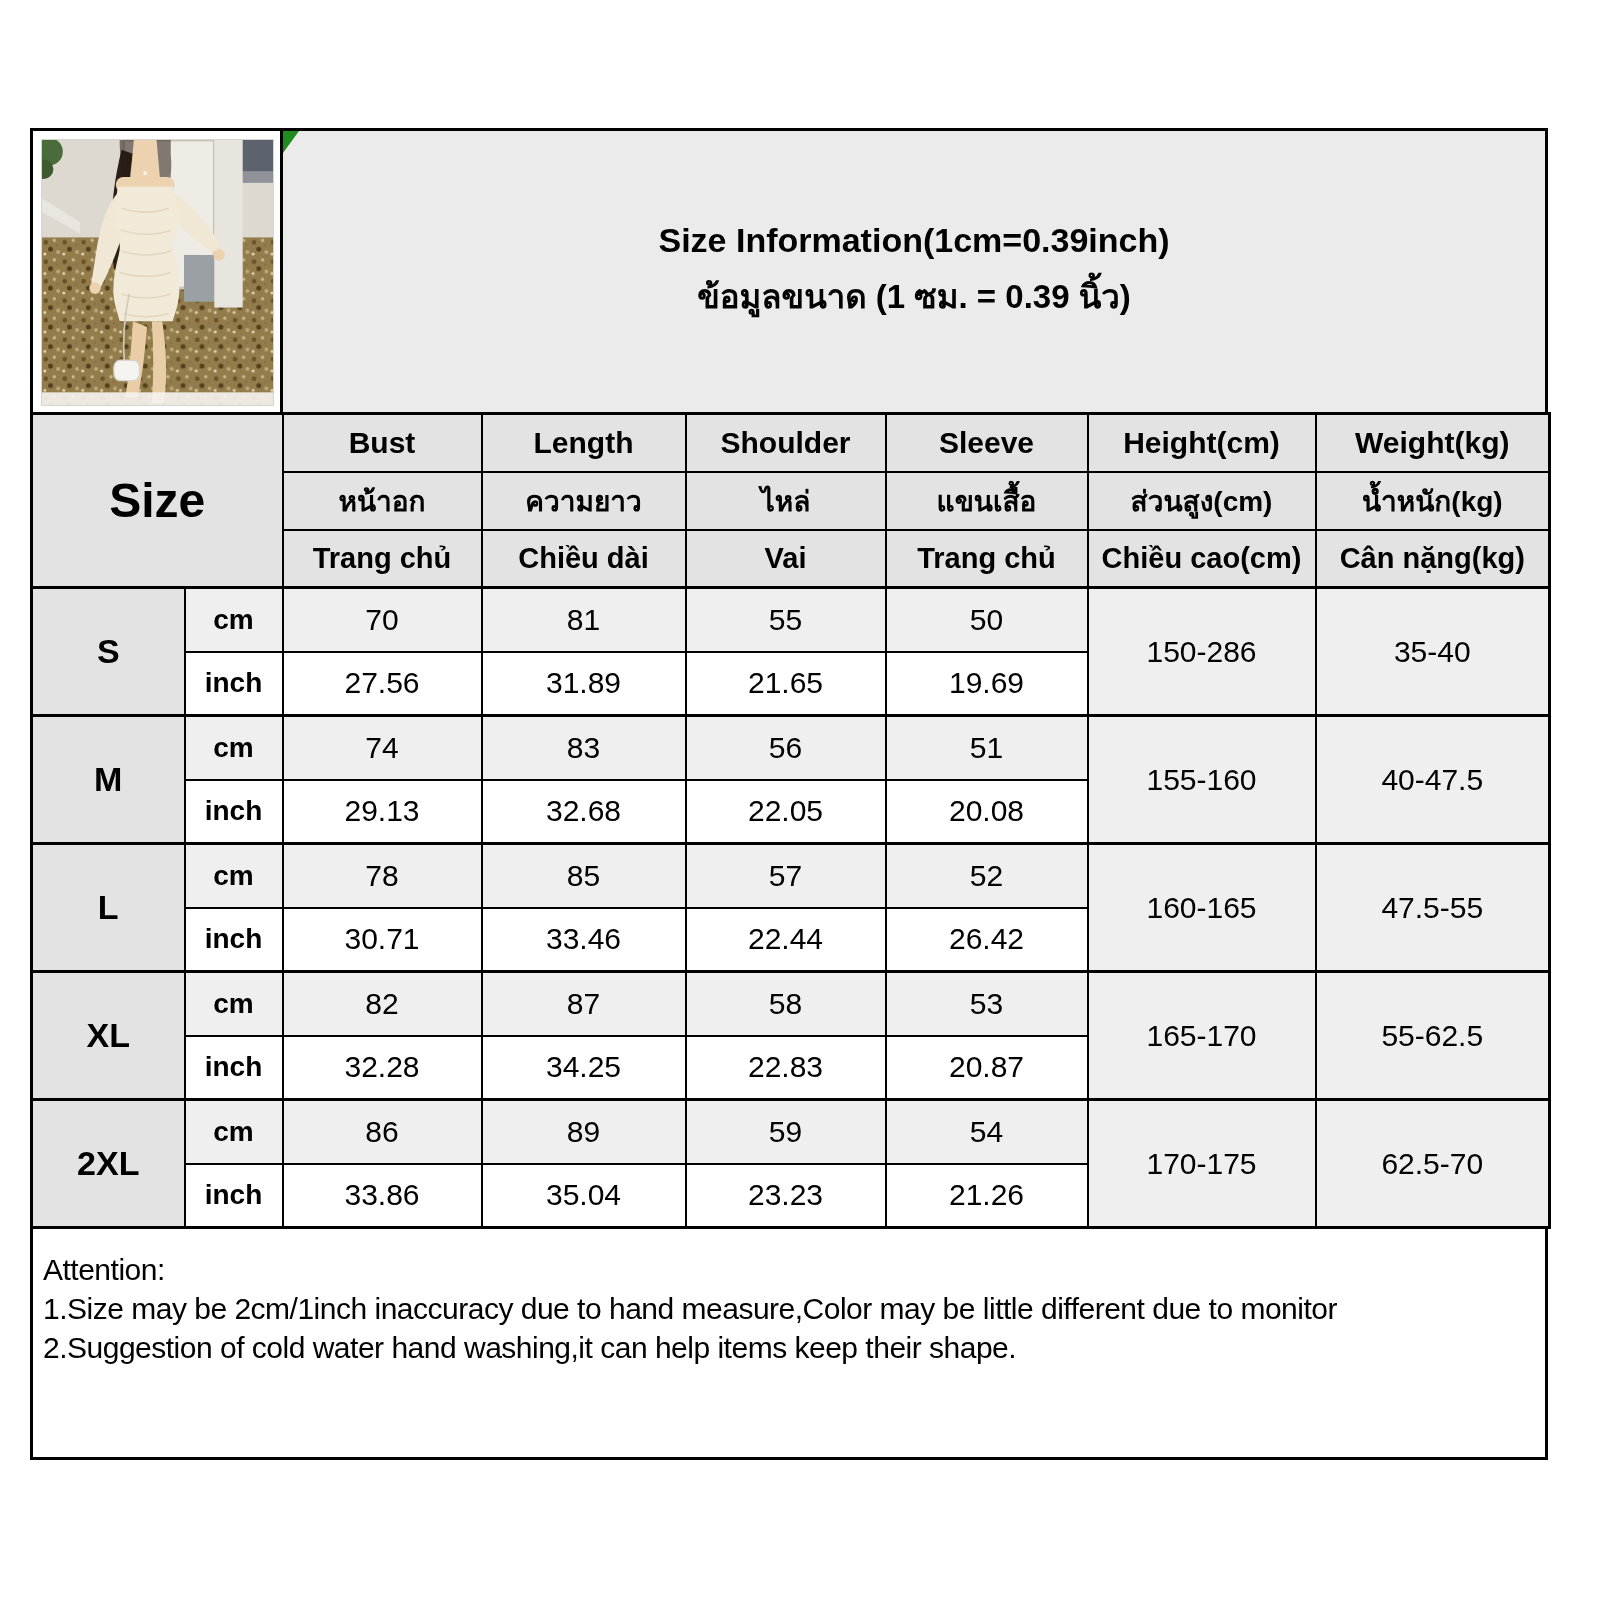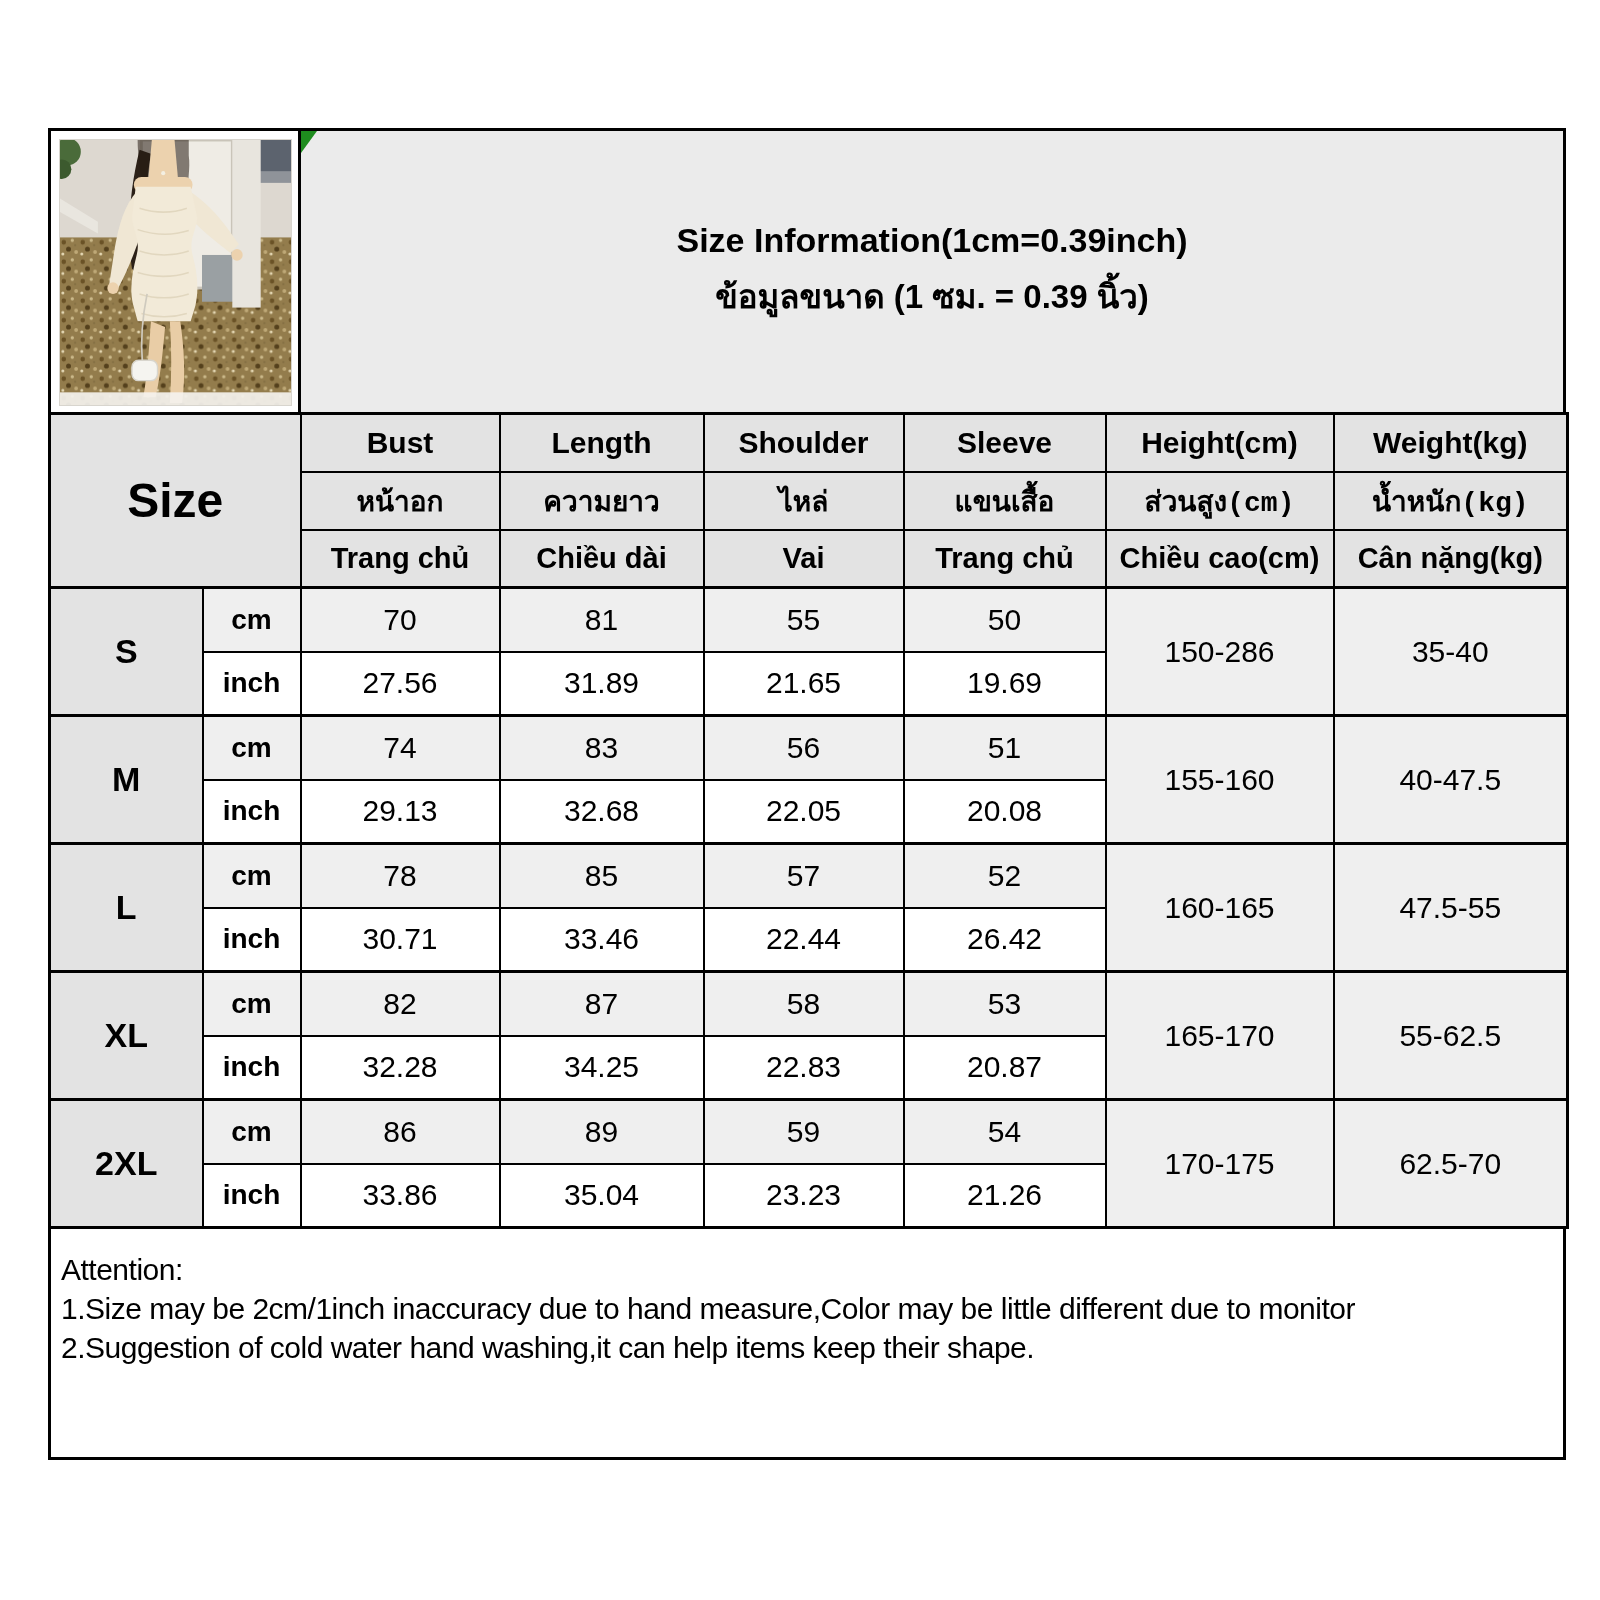"Size Information(1cm=0.39inch)" .sheet { left: 48px -> 30px }
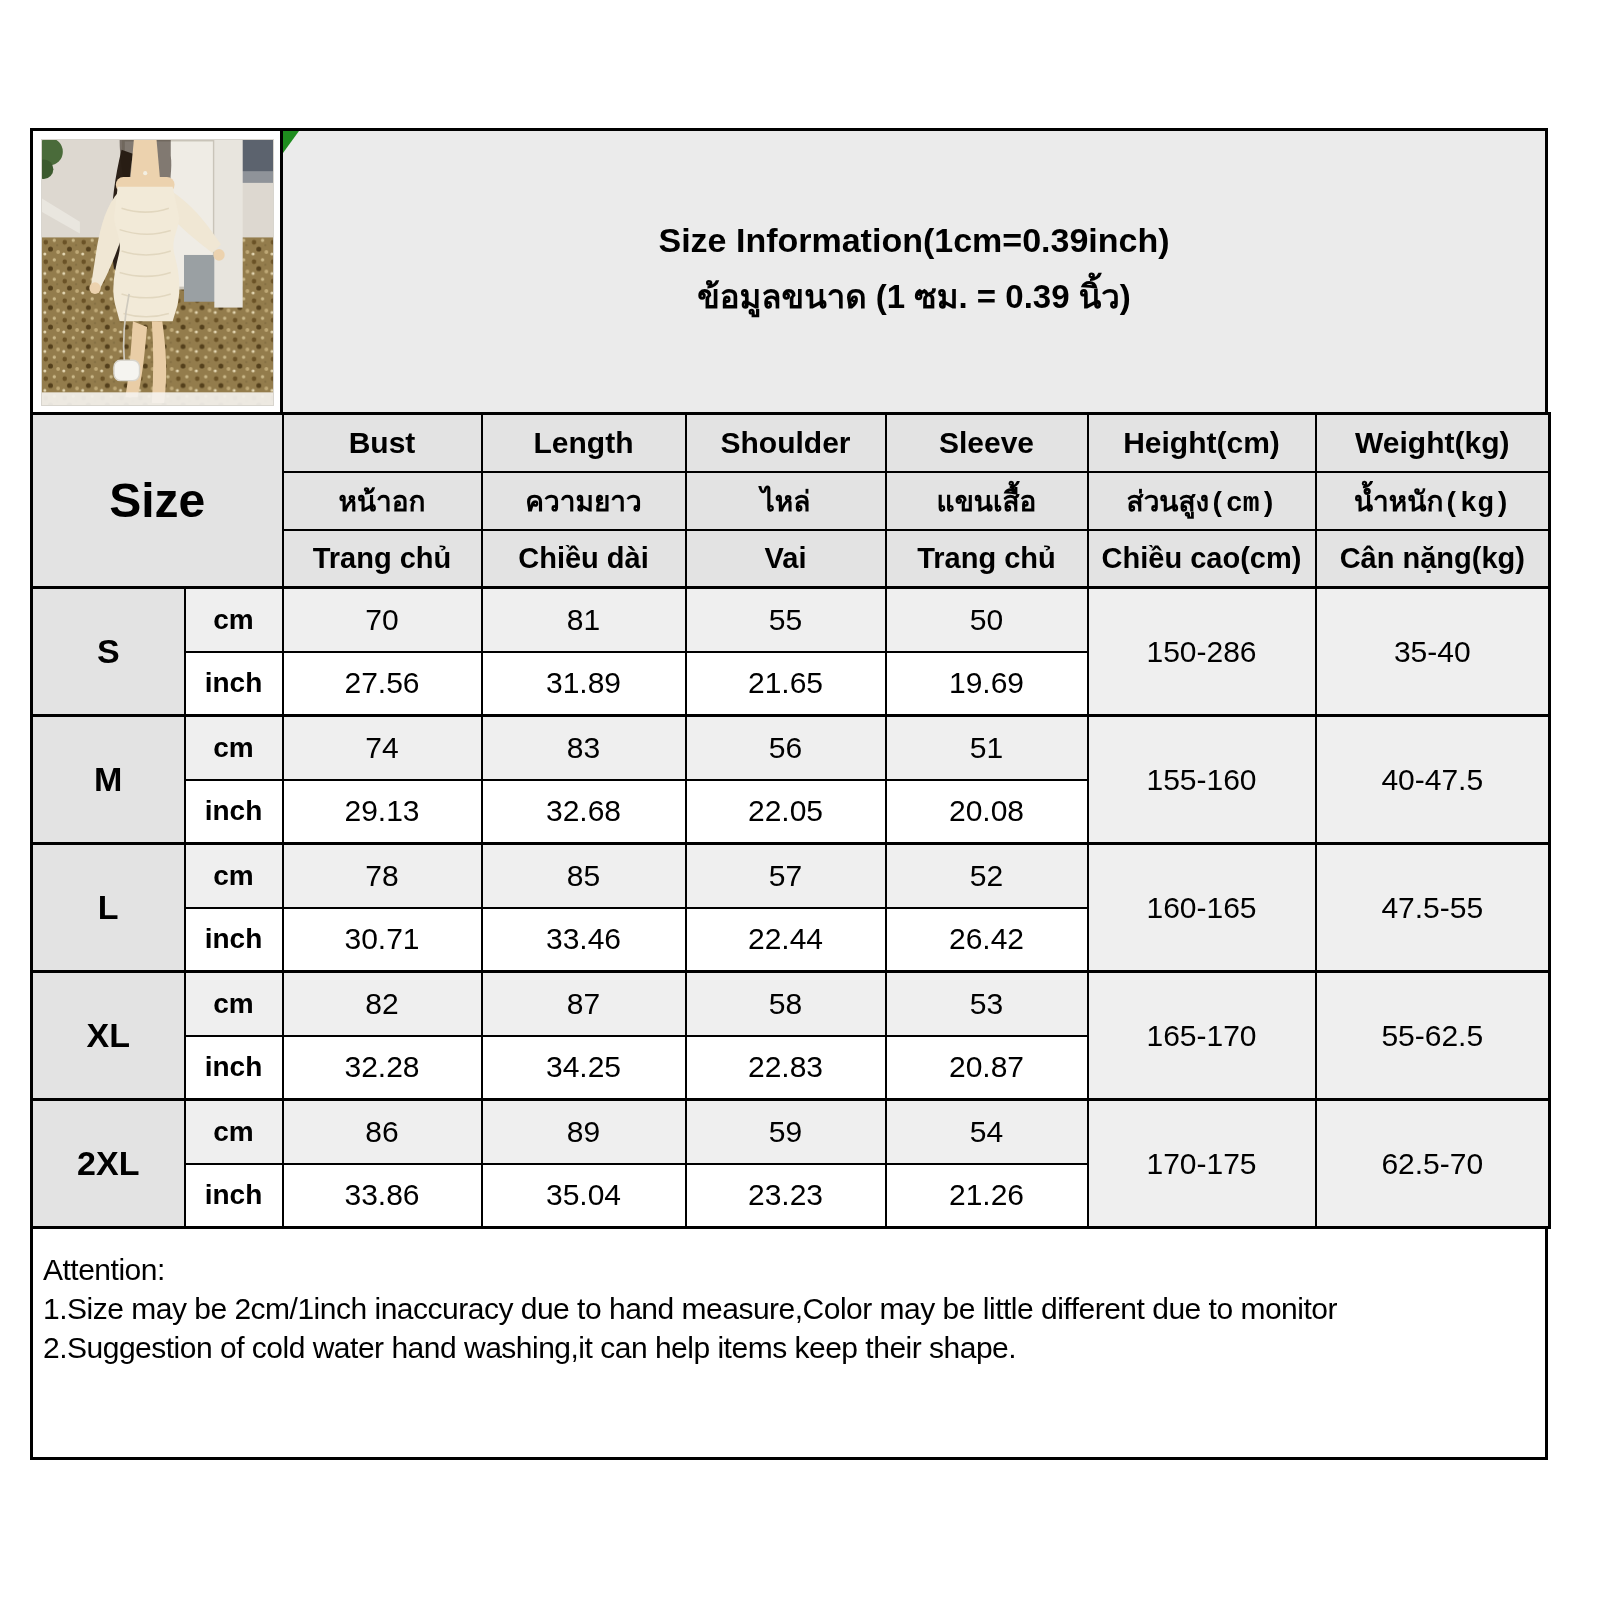"หน้าอก" td.hdr.th { font-family: Liberation Mono, monospace -> none }
